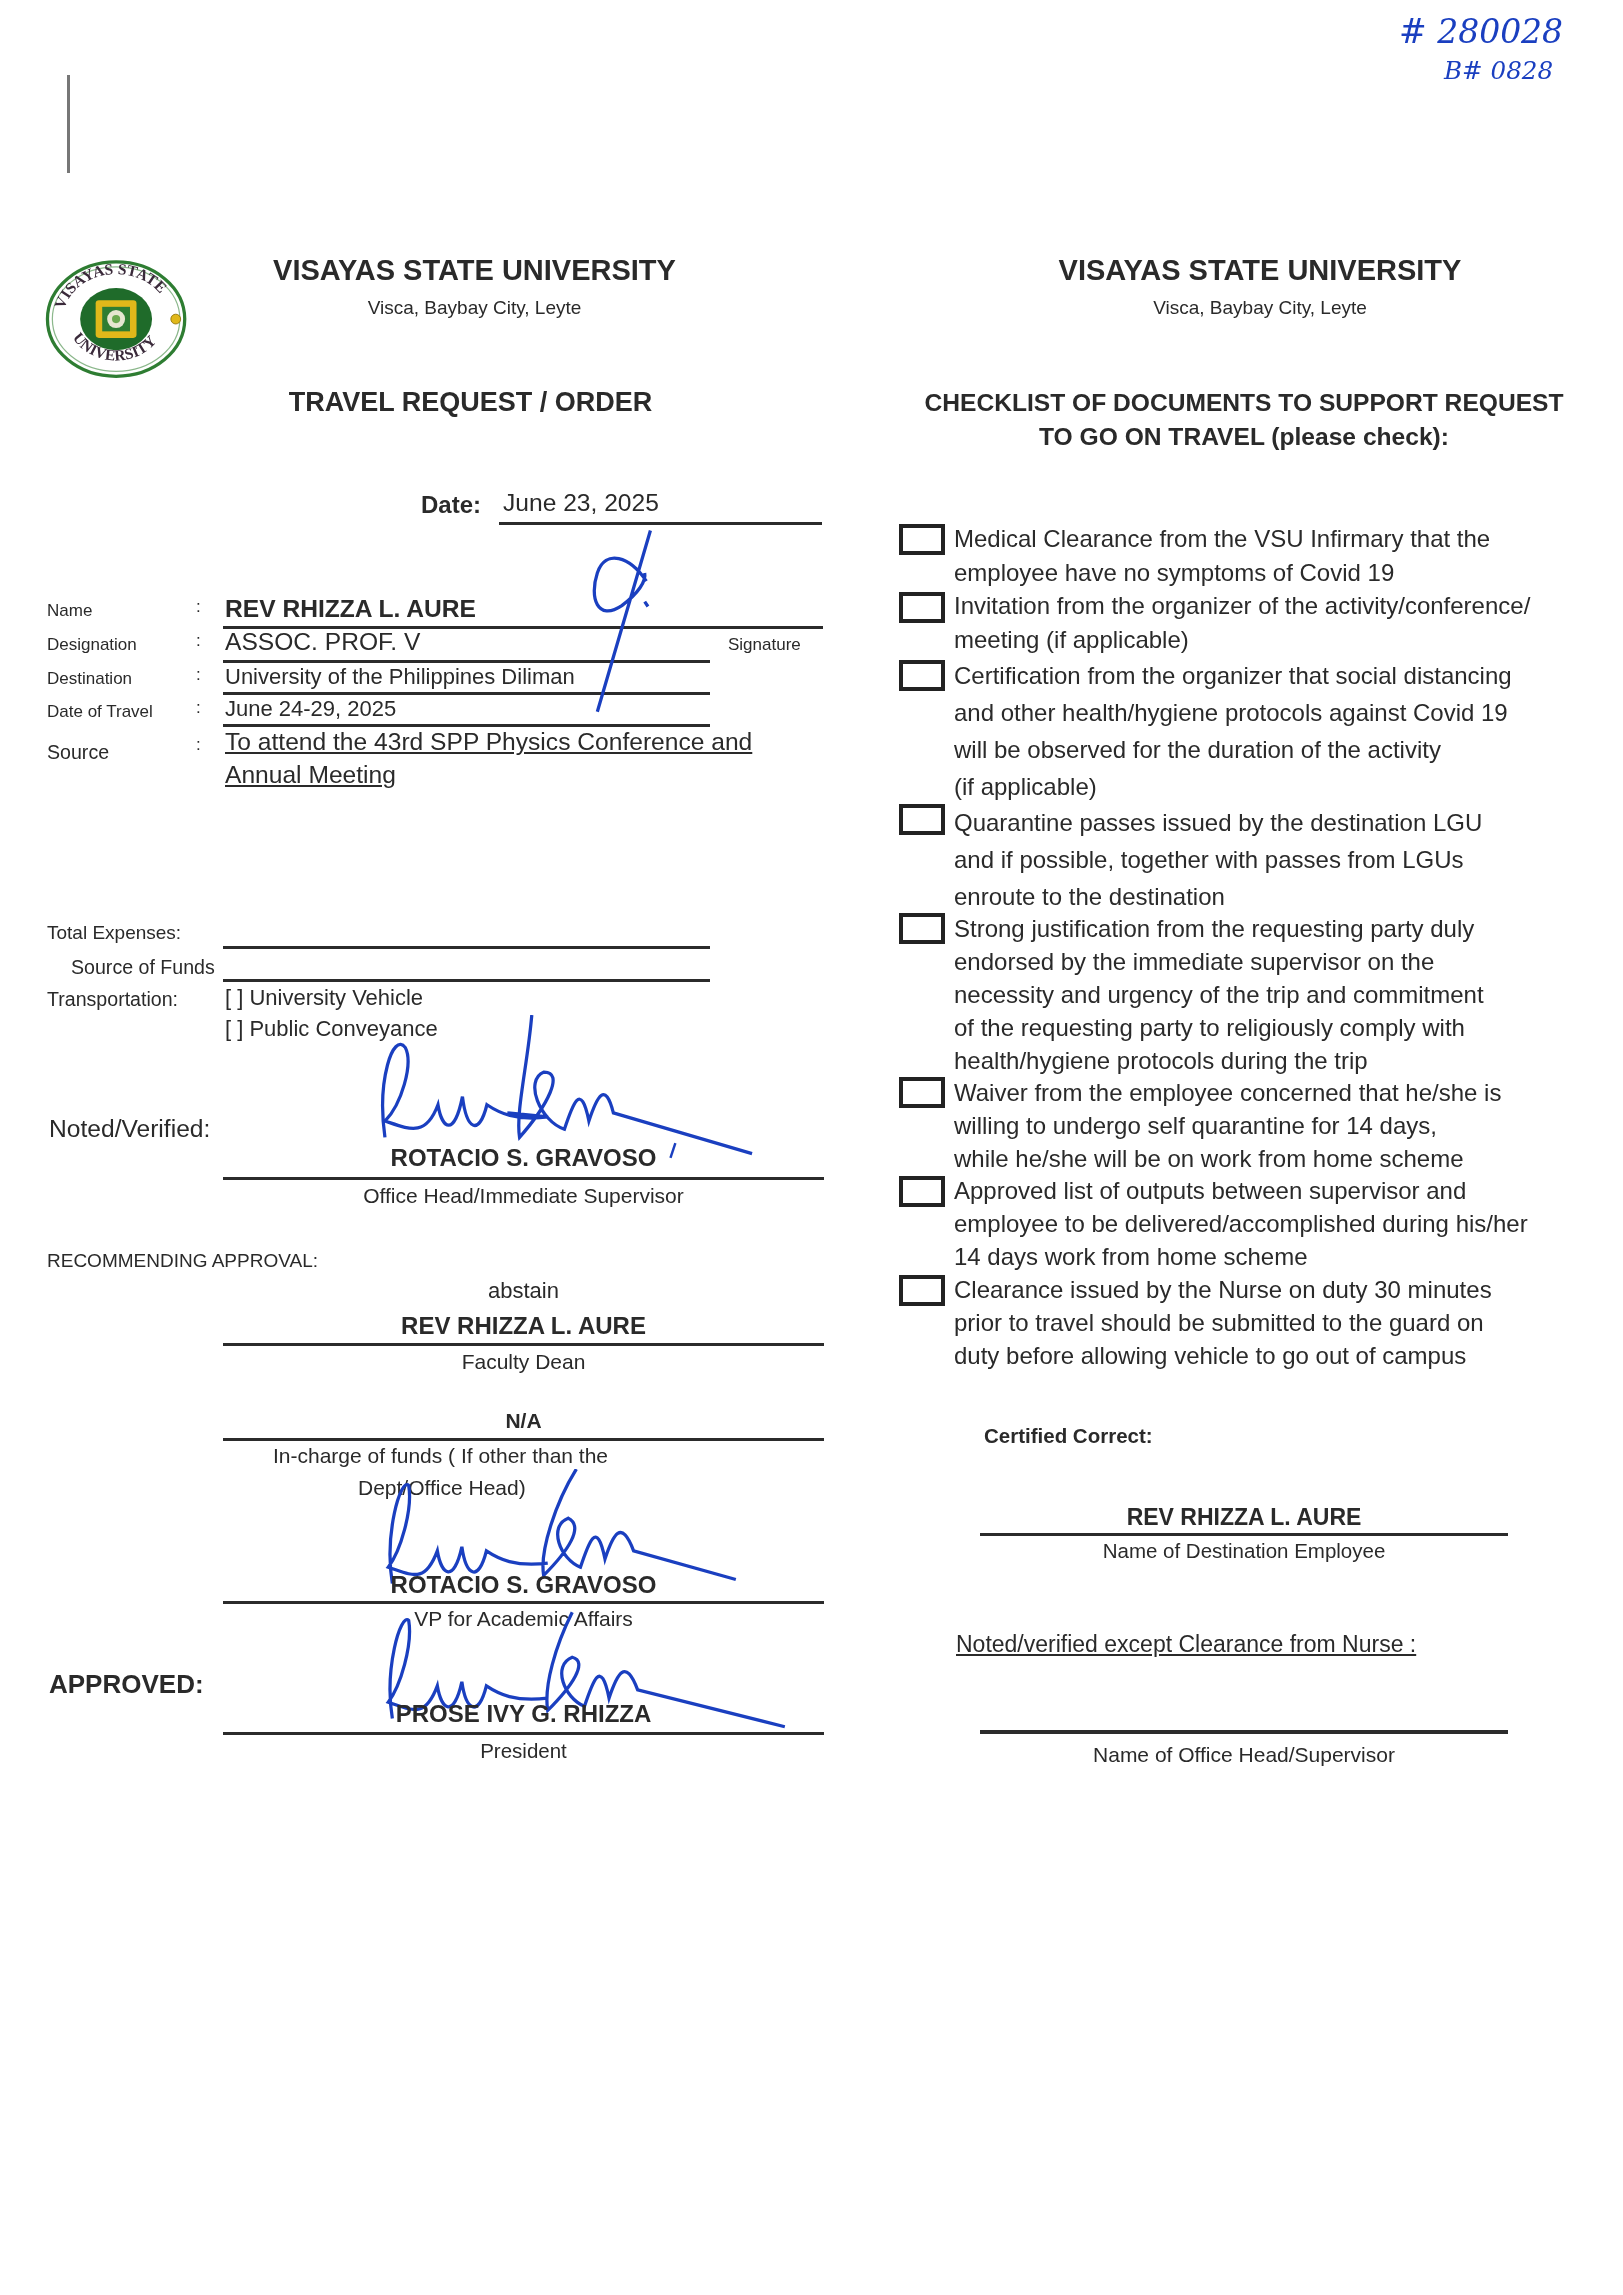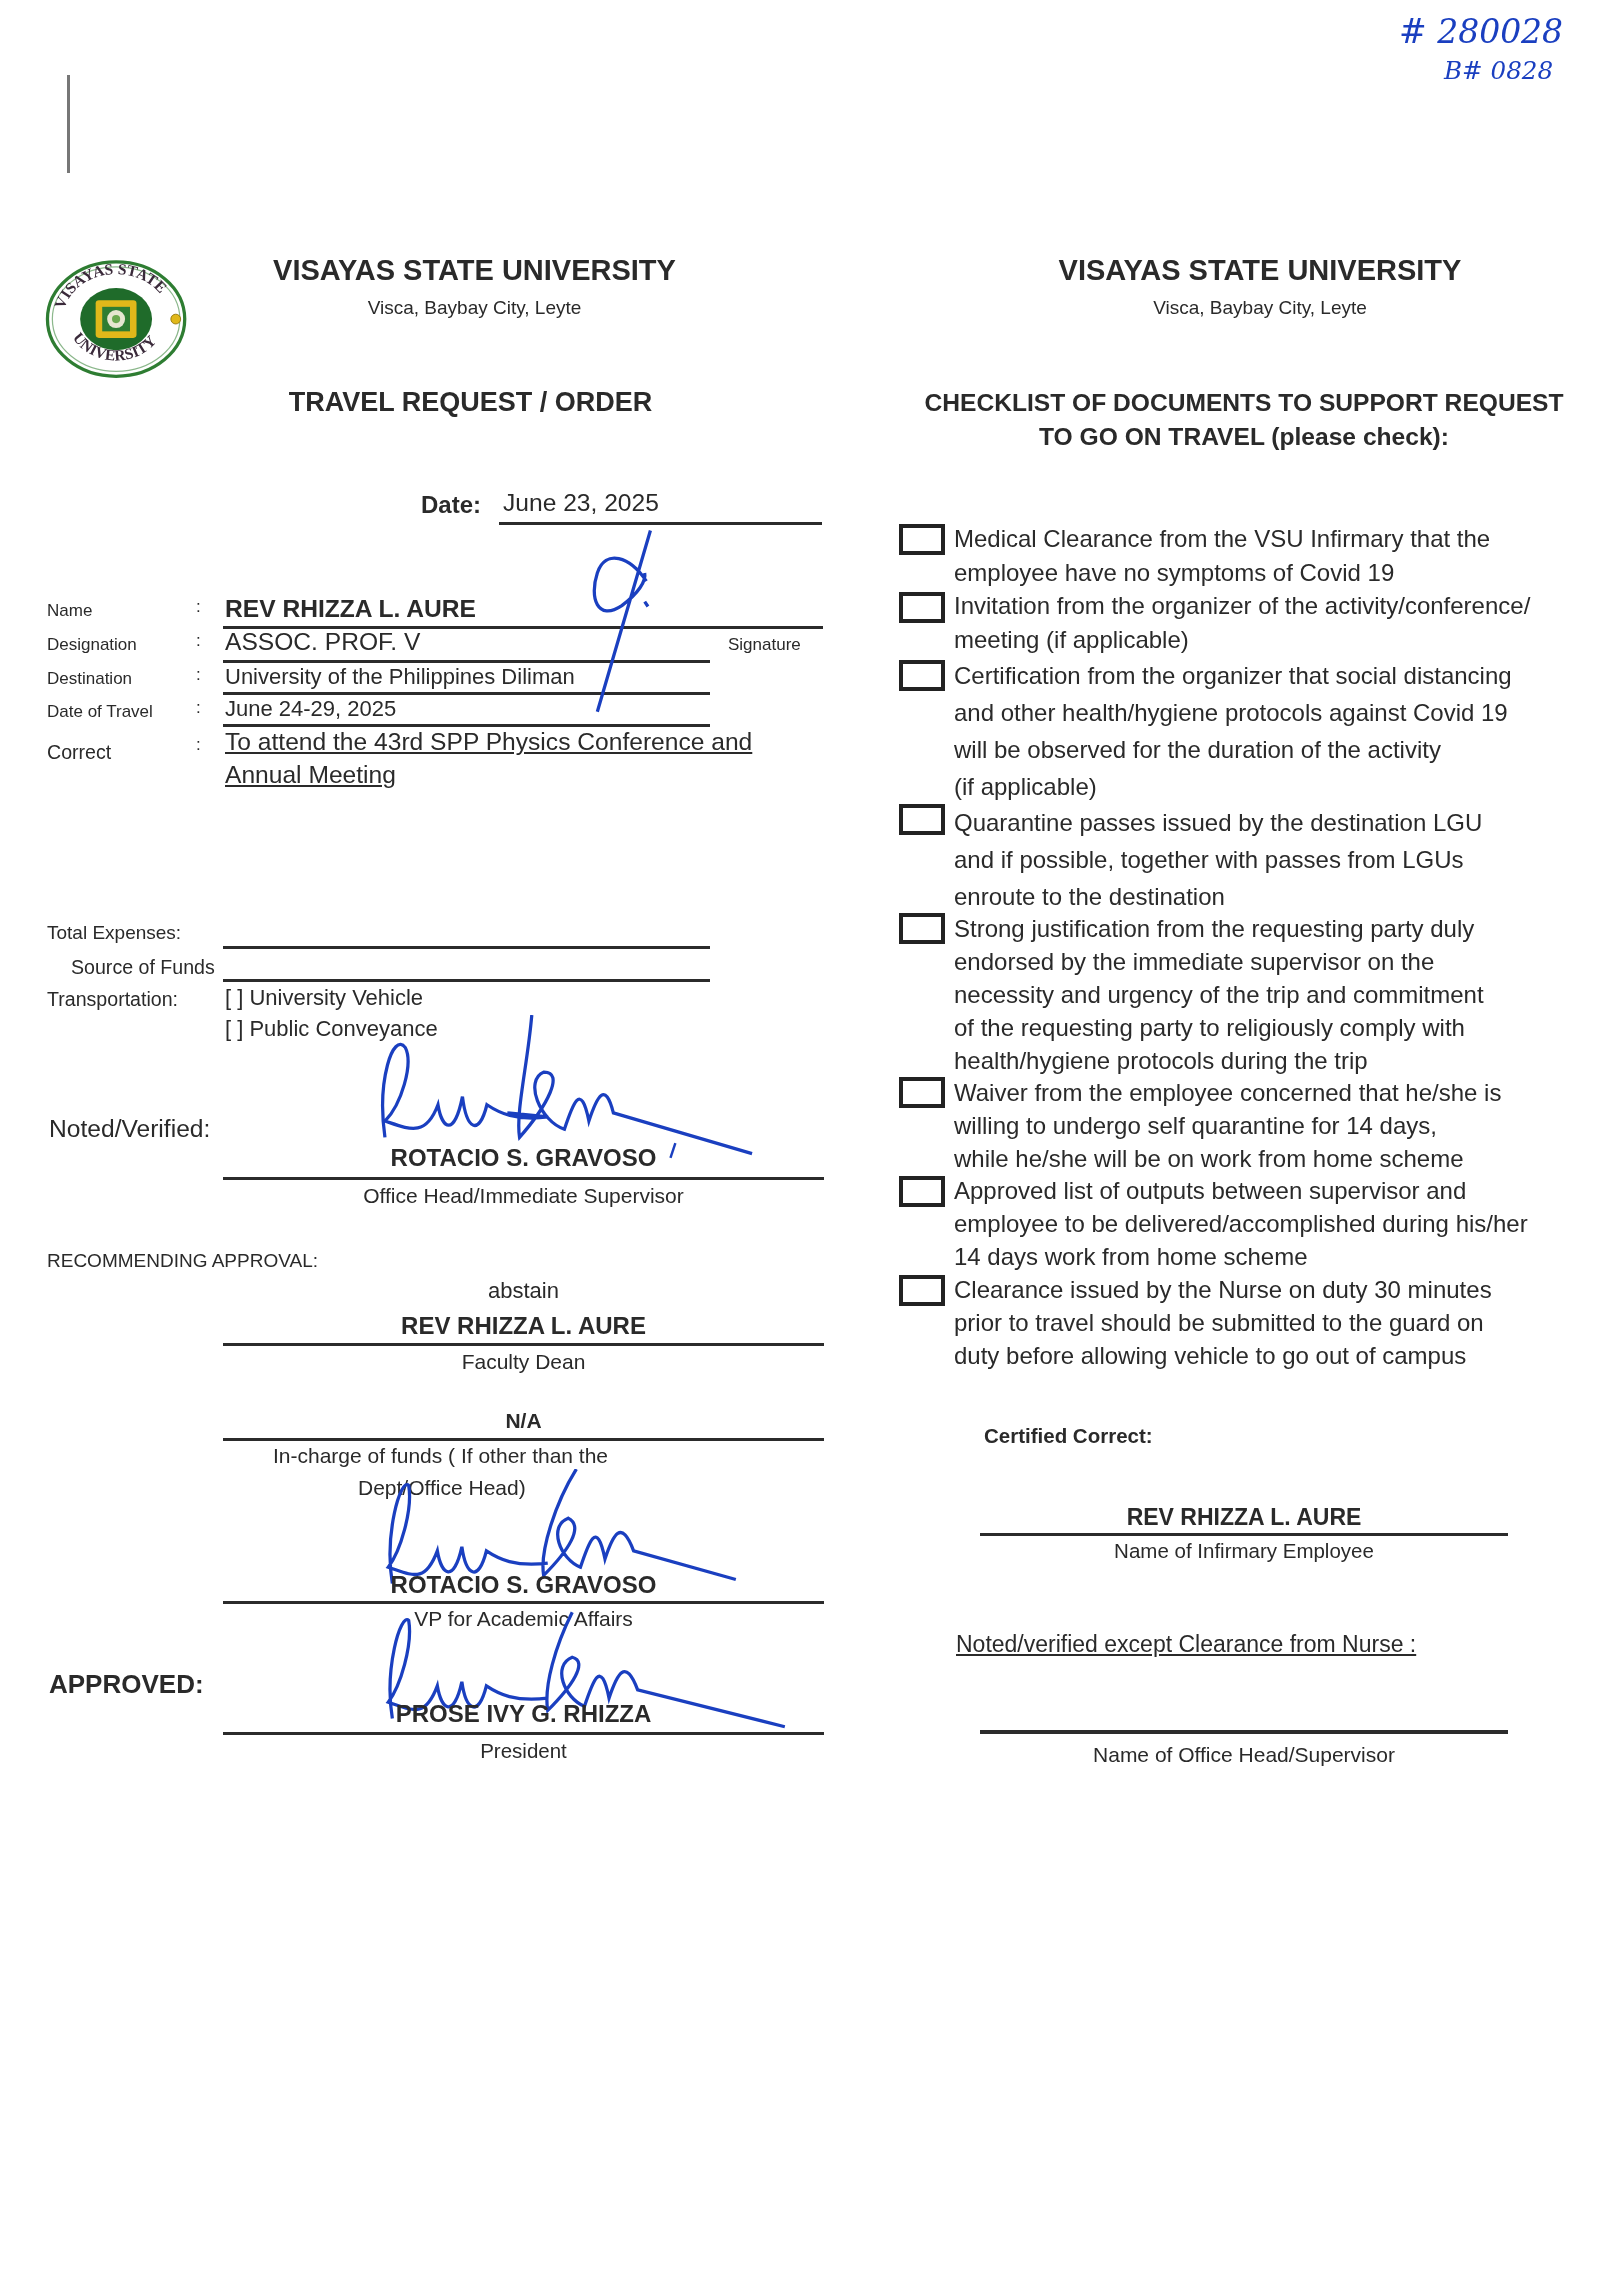"Correct" div.abs { text: Correct -> Source }
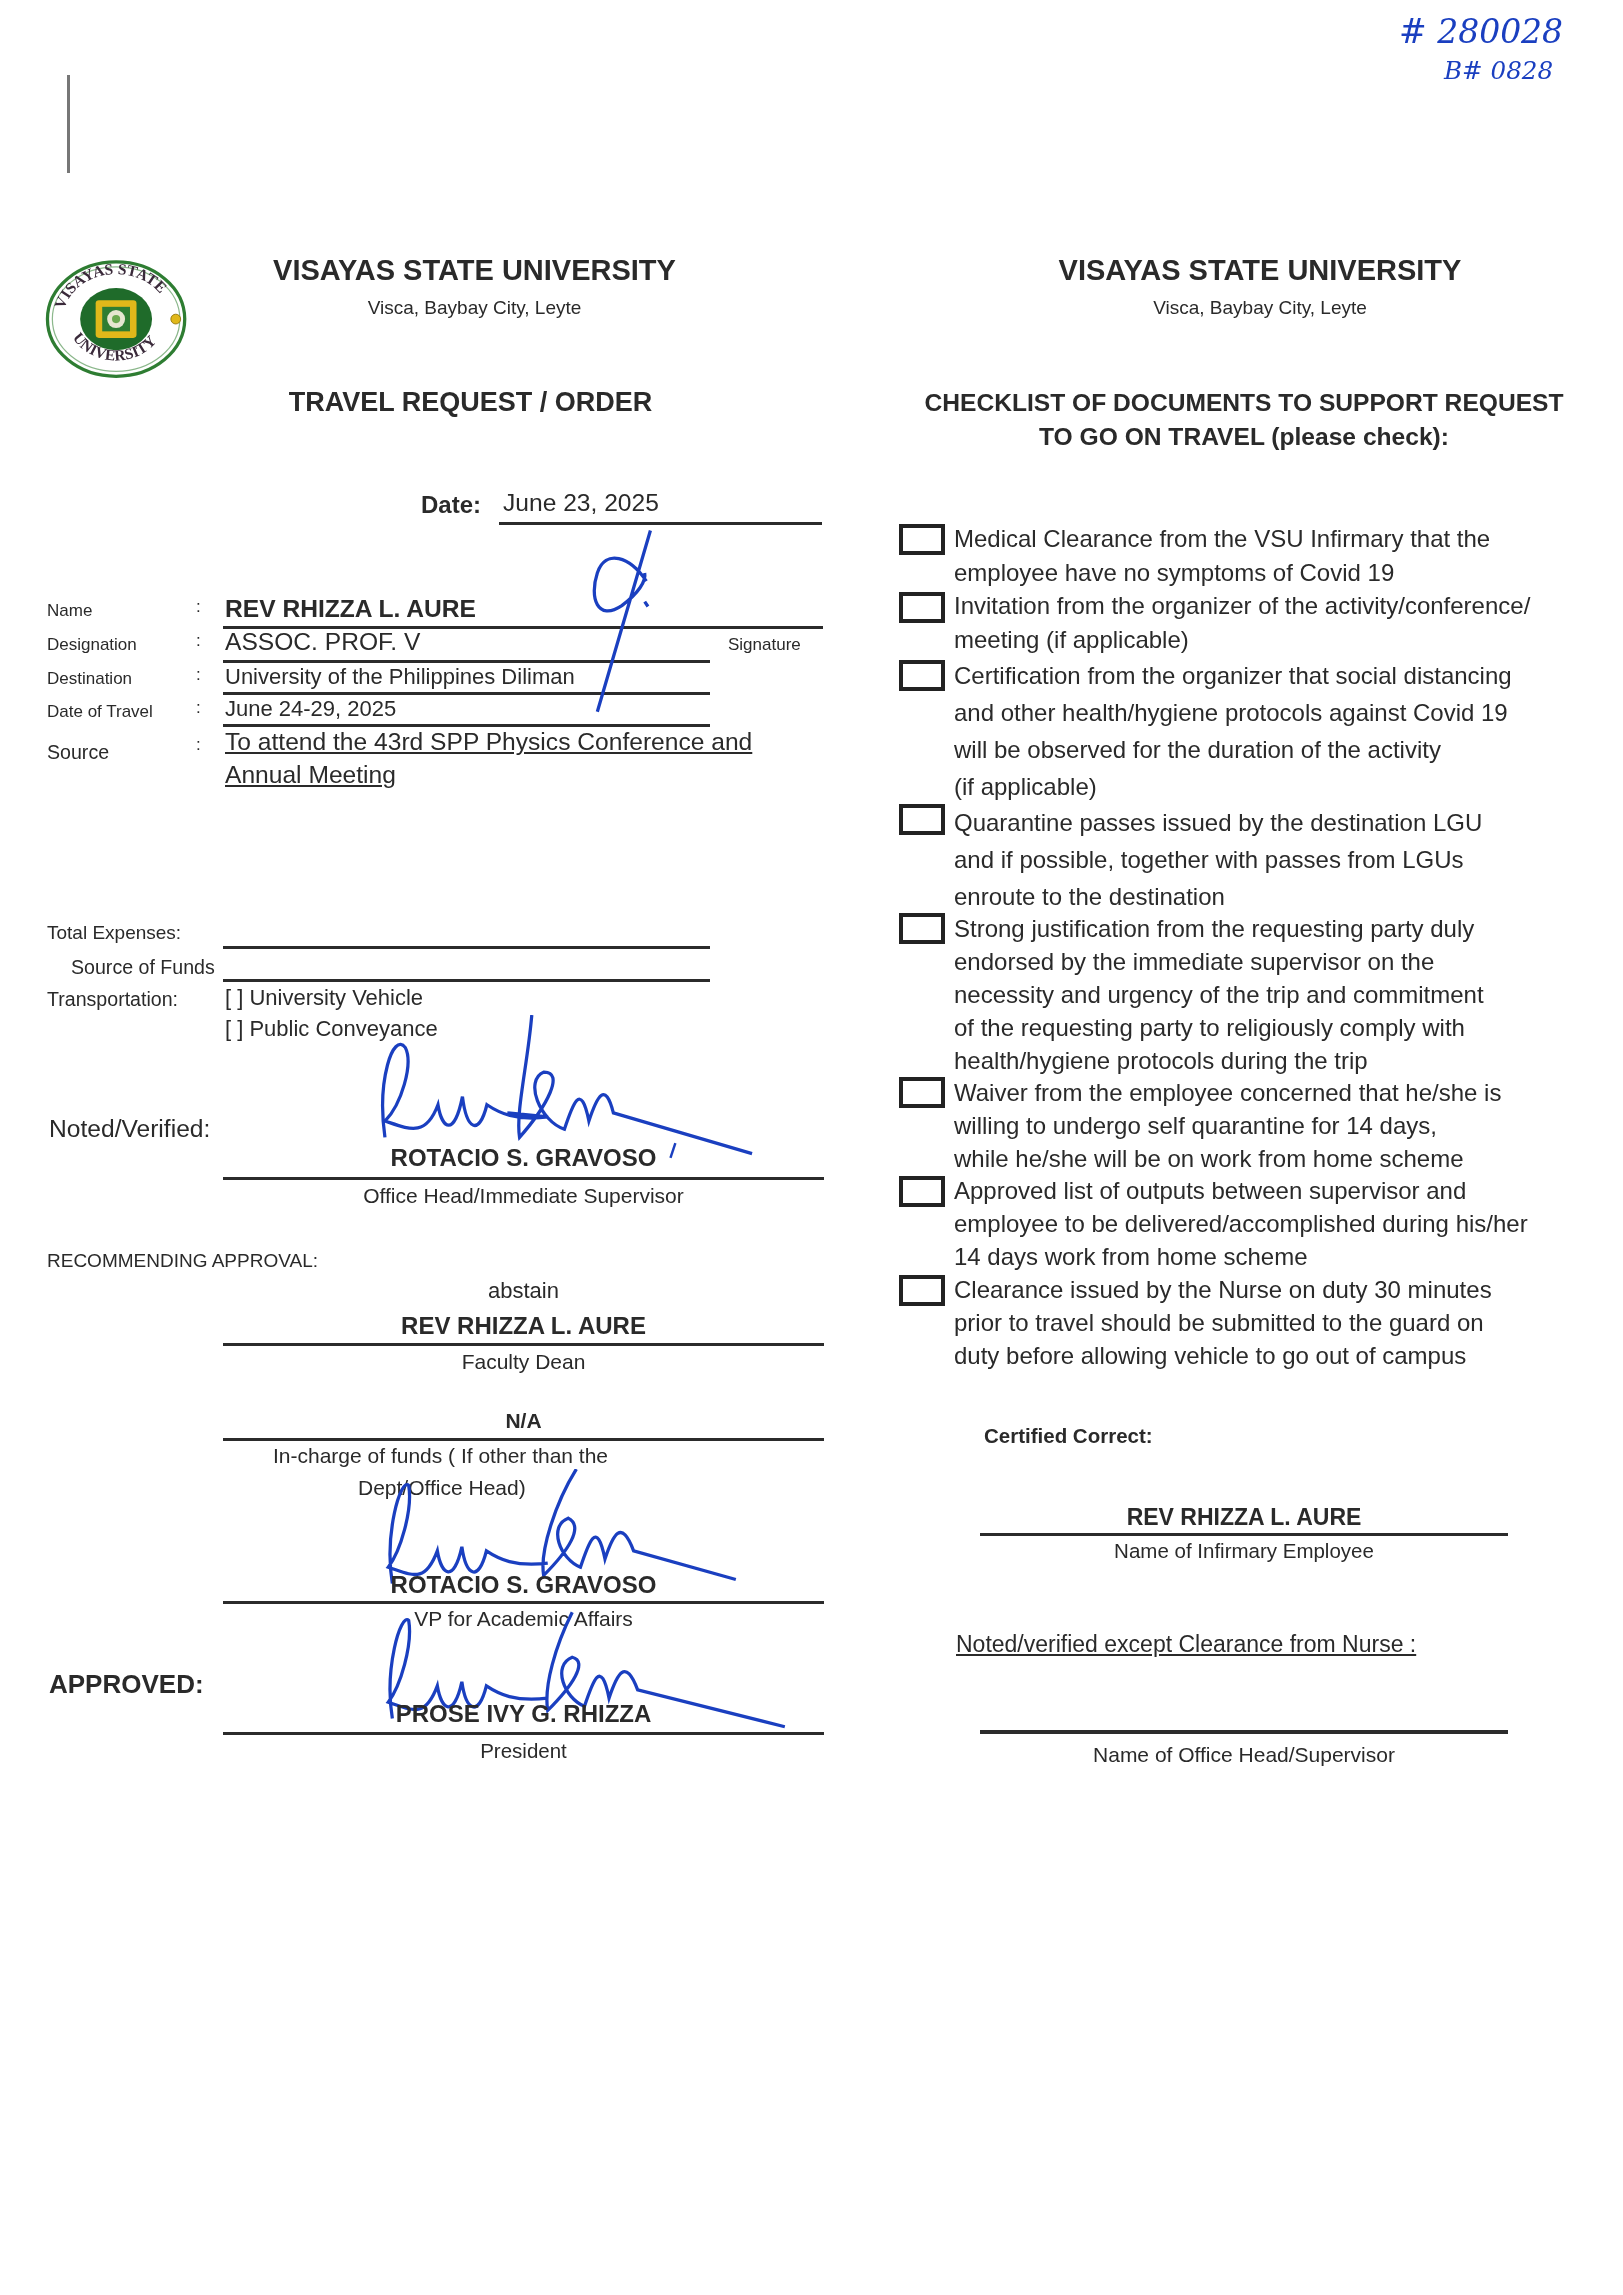"Name of Infirmary Employee" div.abs { text: Infirmary -> Destination }
